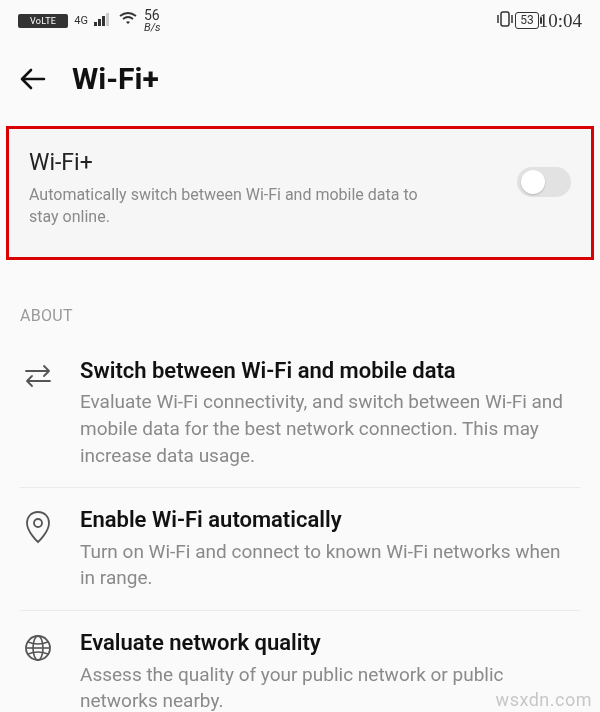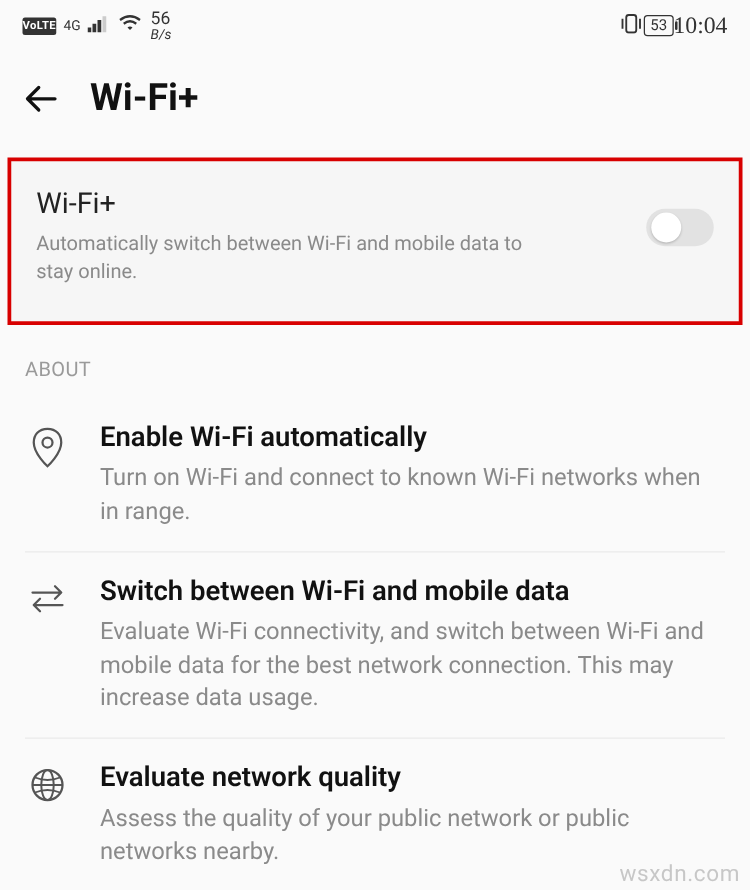"VoLTE" .volte-badge { font-weight: bold -> normal; padding: 2px 0 -> 2px 12px }
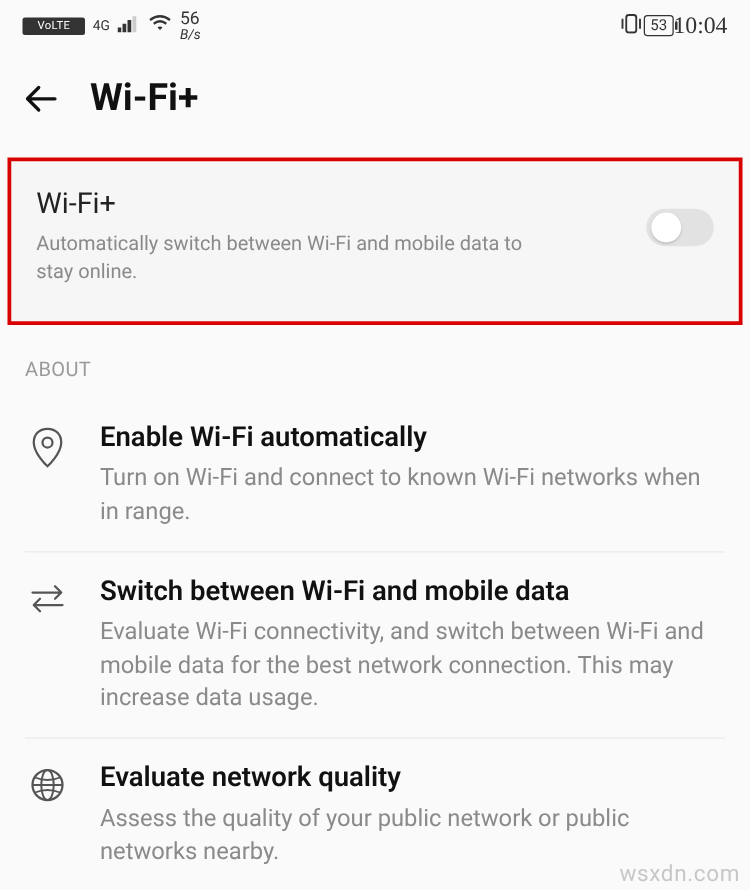"ABOUT" .section-label { margin-top: none -> 20px }
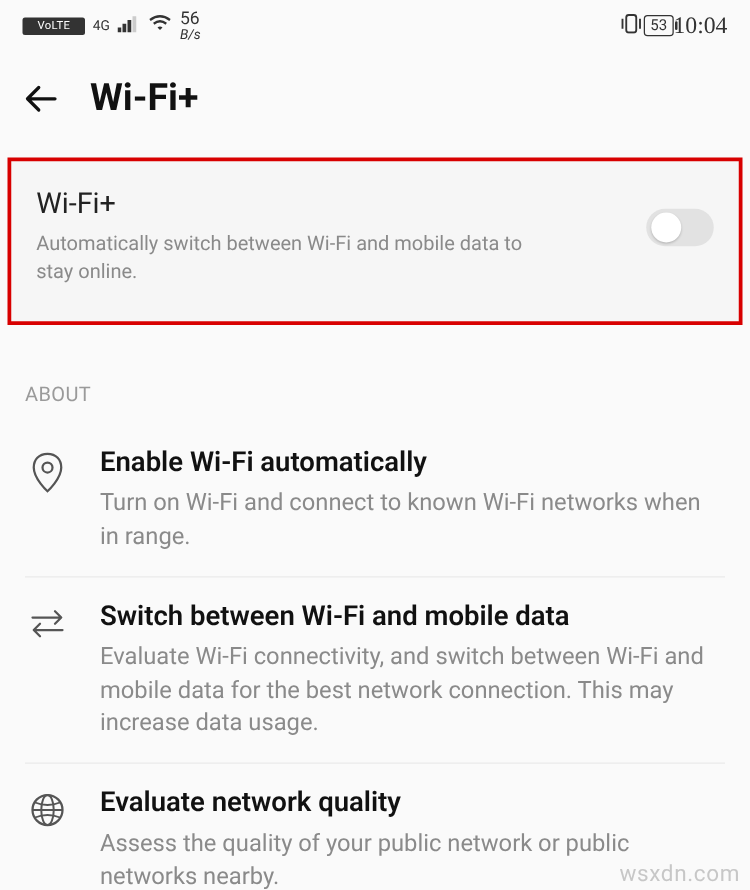"Enable Wi-Fi automatically" div.list-item { order: before "Switch between Wi-Fi and mobile" -> after "Switch between Wi-Fi and mobile" }
